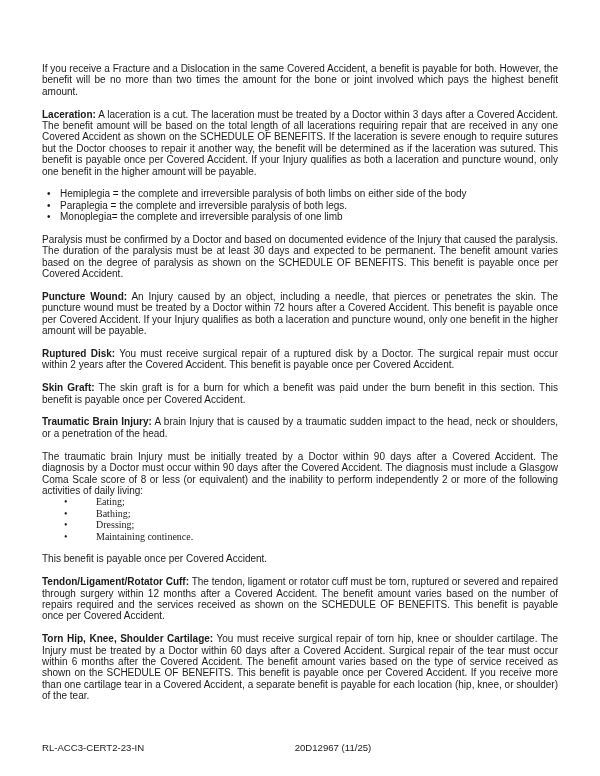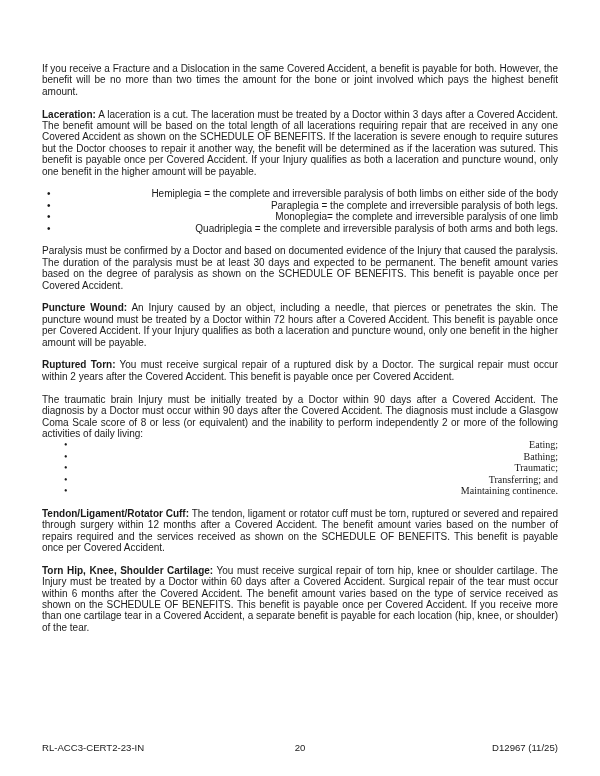"Hemiplegia = the complete and" ul.bullets { text-align: right -> left }
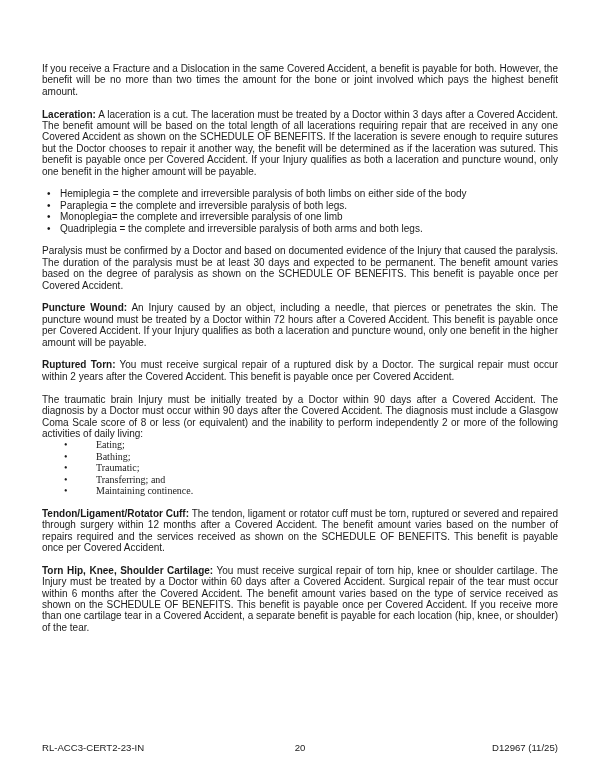"Quadriplegia = the complete and" li { html: <li>Quadriplegia = the complete and irreversible paralysis of both arms and both legs.</li> -> none }
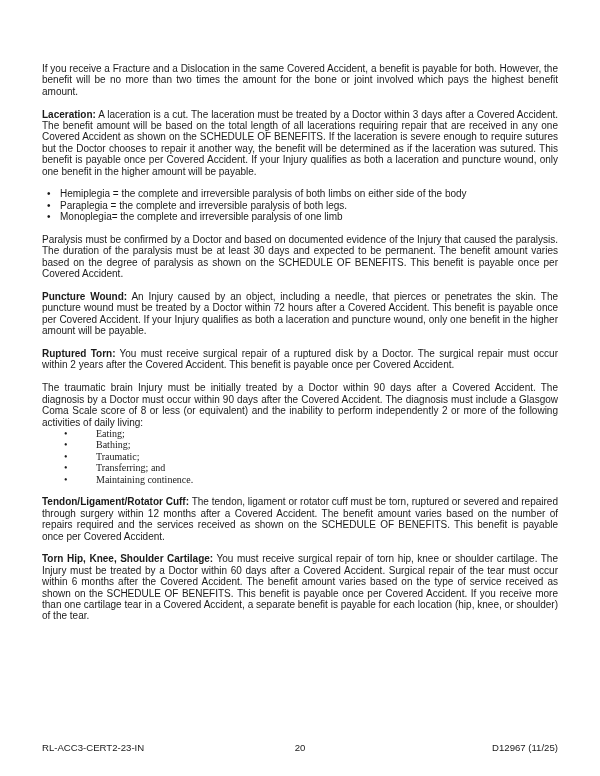"Ruptured Torn:" span.lead { text: Torn -> Disk }
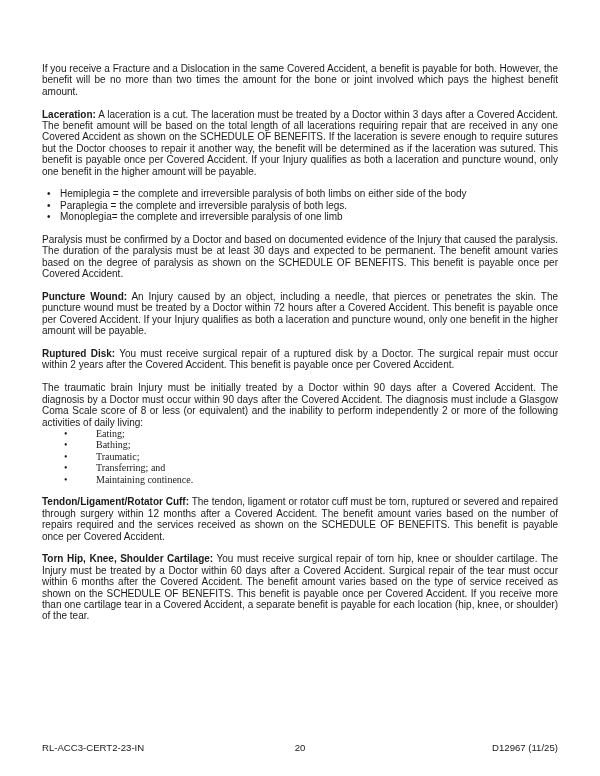"Skin Graft: The skin graft" p.para { html: none -> <p><span>Skin Graft:</span> <span>The skin graft is for a burn for which a benefit was paid under the burn benefit in this section. This benefit is payable once per Covered Accident.</span></p> }
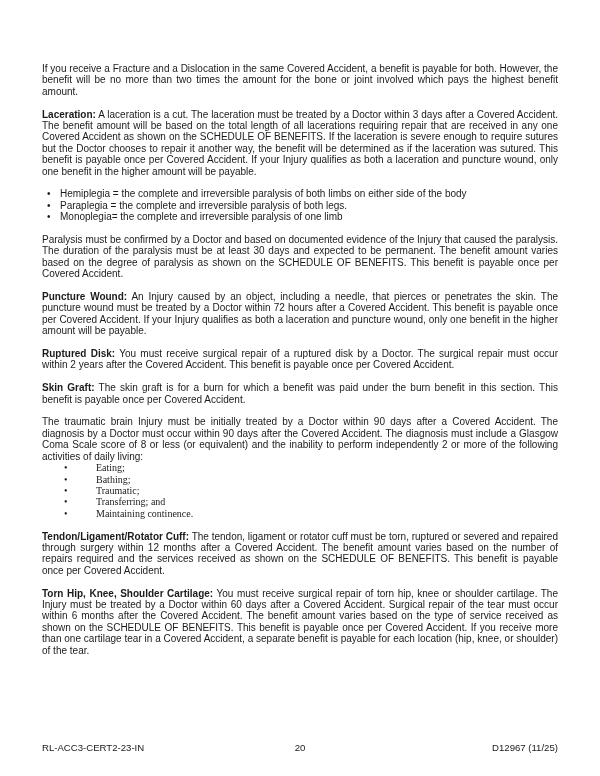"Traumatic Brain Injury: A brain" p.para { html: none -> <p><span>Traumatic Brain Injury:</span> <span>A brain Injury that is caused by a traumatic sudden impact to the head, neck or shoulders, or a penetration of the head.</span></p> }
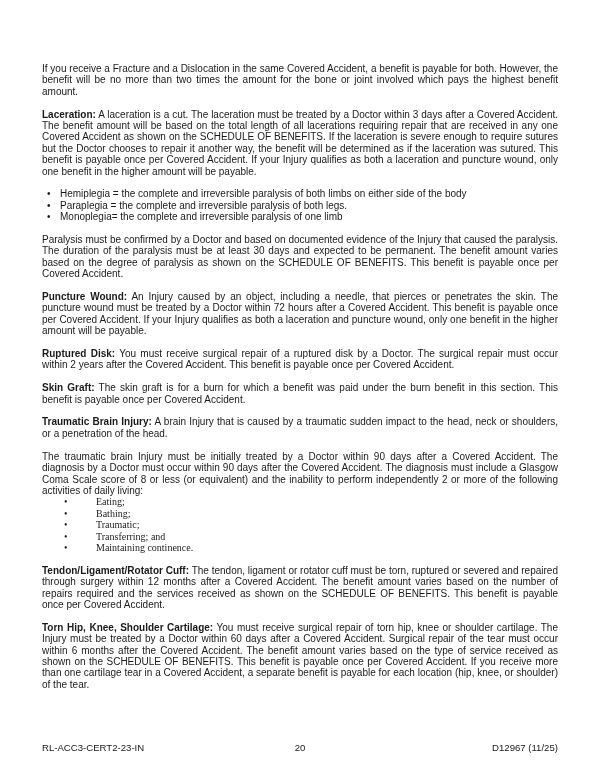"Traumatic;" li { text: Traumatic -> Dressing }
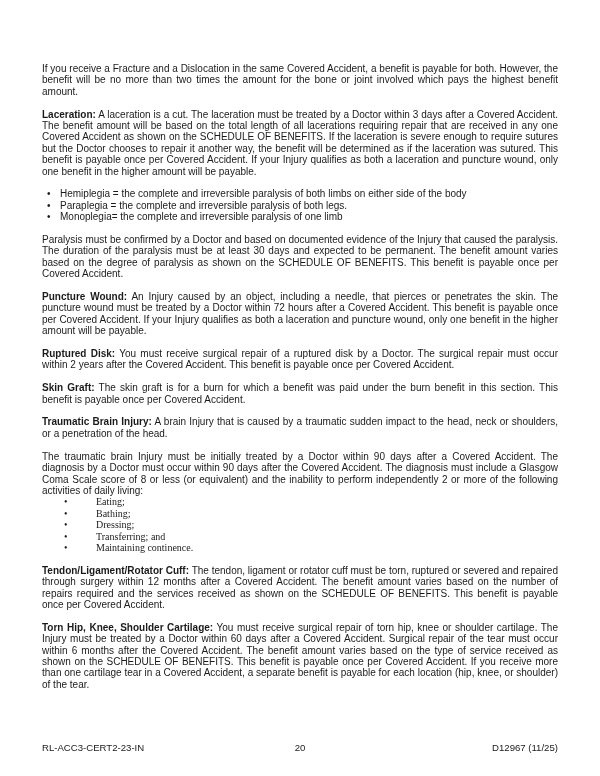"Transferring; and" li { html: <li>Transferring; and</li> -> none }
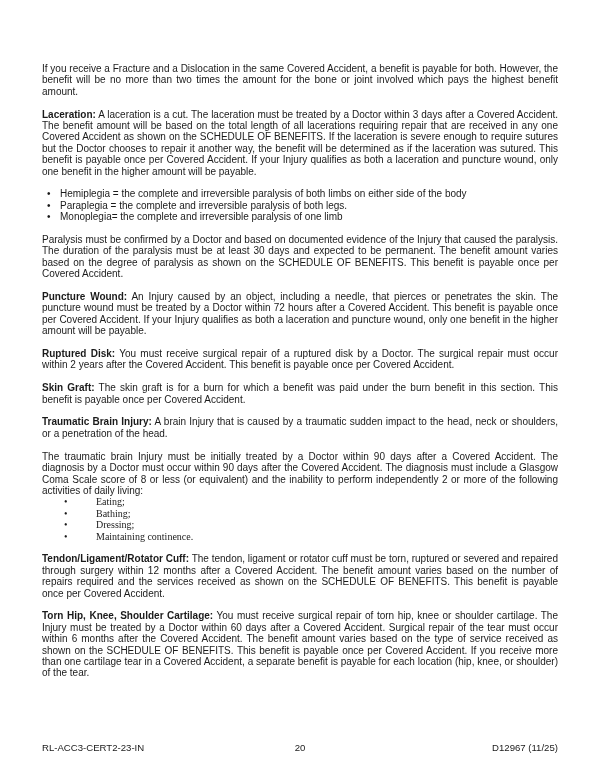"This benefit is payable once" p.para { html: none -> <p>This benefit is payable once per Covered Accident.</p> }
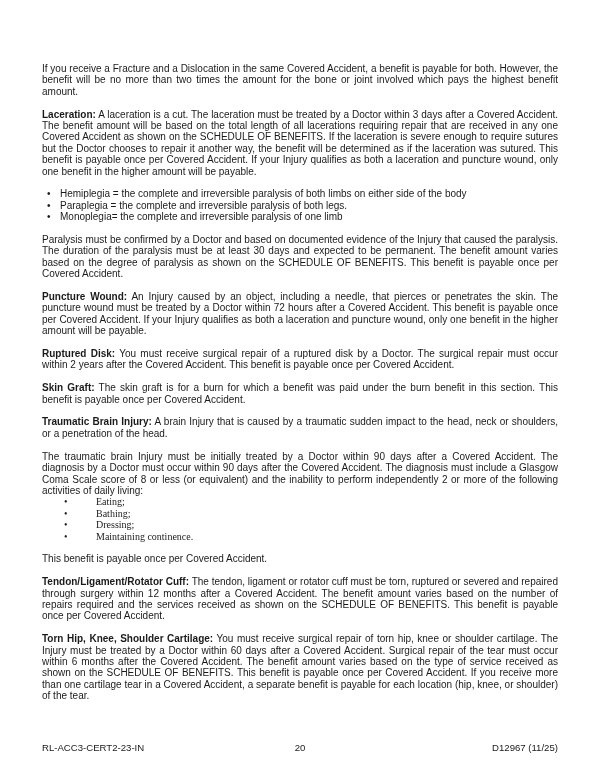"D12967 (11/25)" .footer .right { text-align: right -> left }
